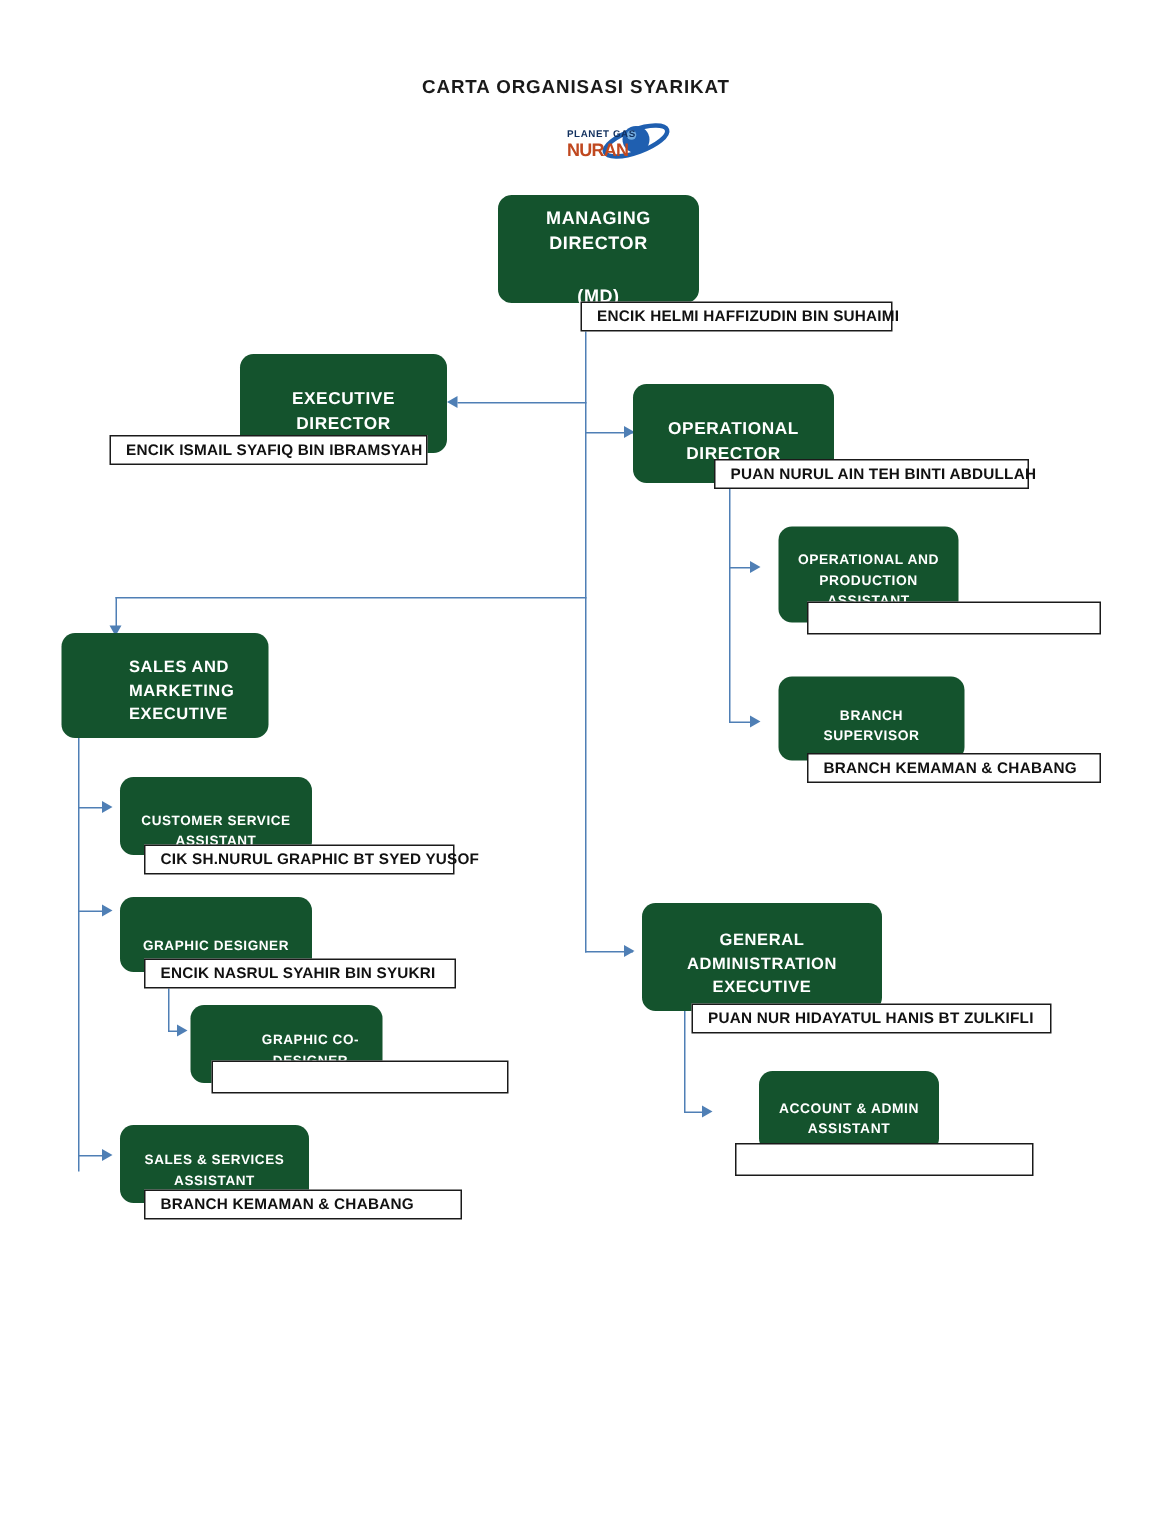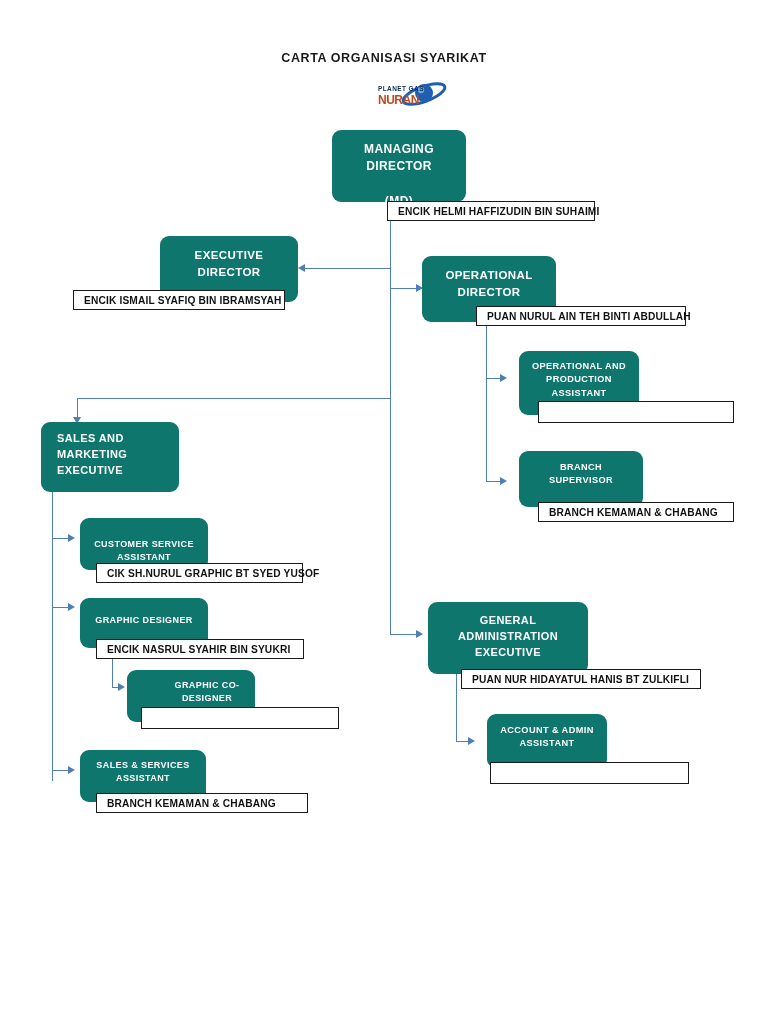"MANAGING" .role-box { background: #0f766e -> #14532d; justify-content: flex-start -> center }
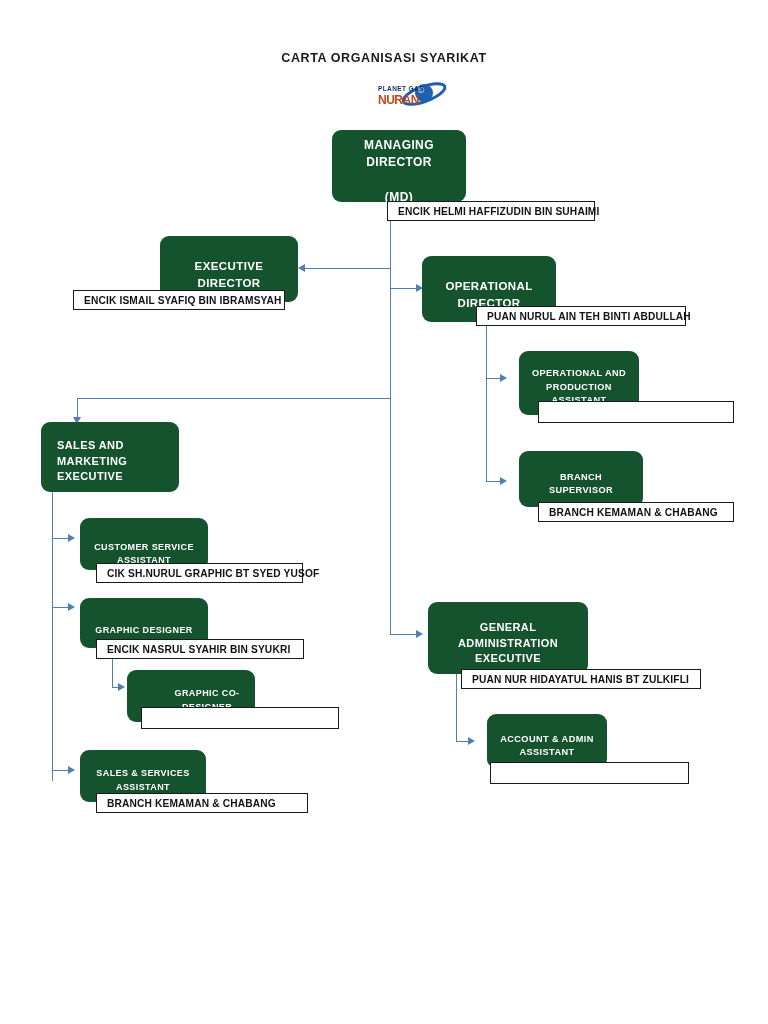"SALES AND" div.role-box { padding-left: 16px -> 45px }
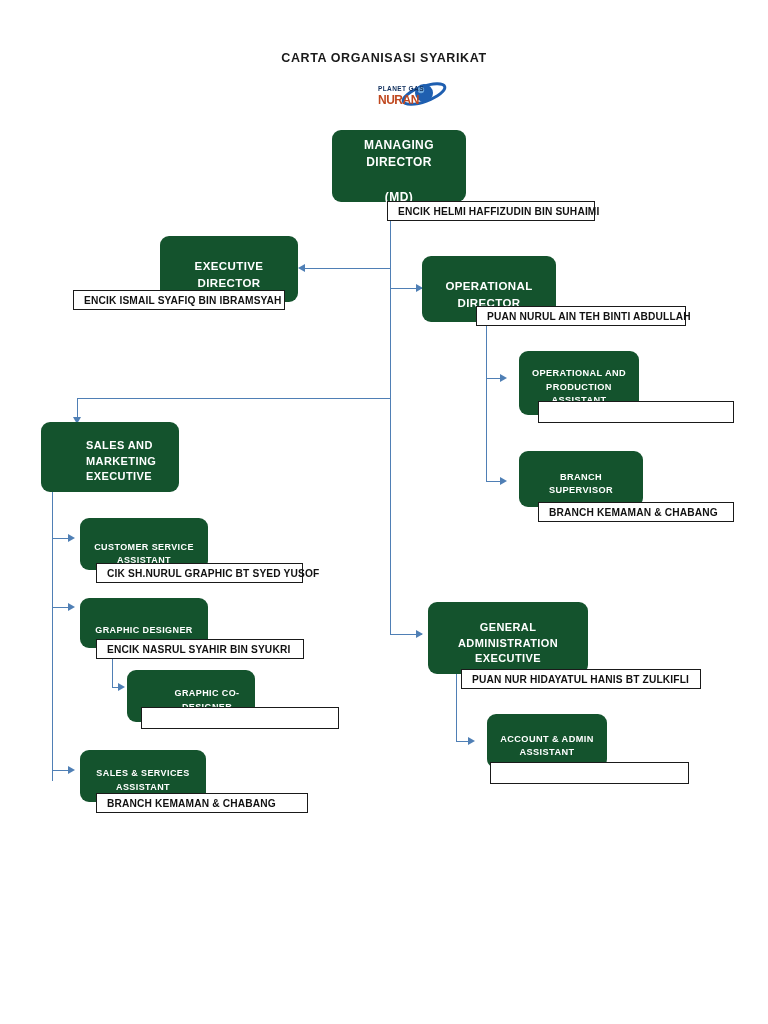"ACCOUNT & ADMIN" div.role-box { left: 487px -> 506px }
